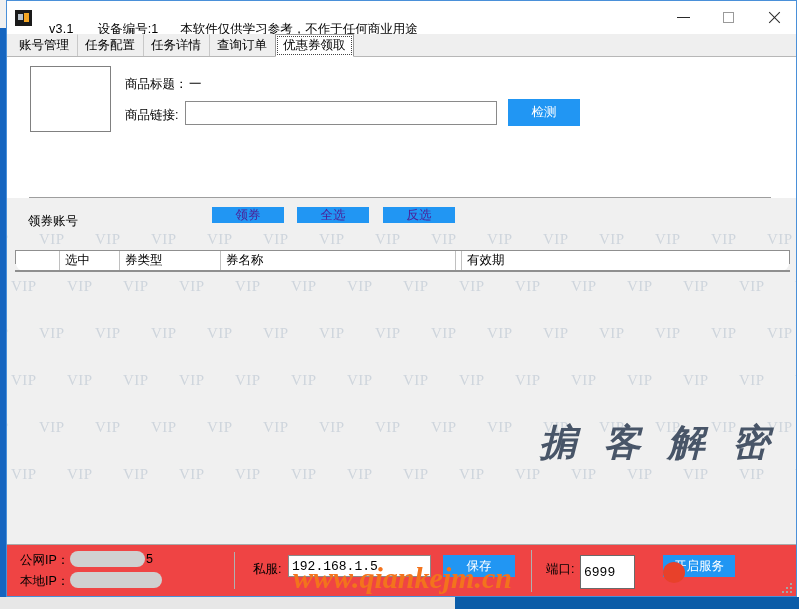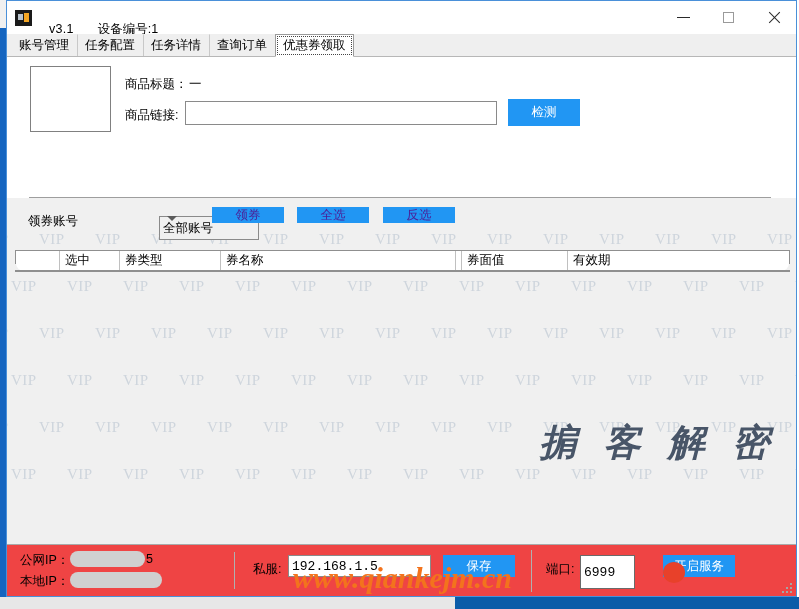"本软件仅供学习参考，不作于任何商业用途" span.title-text { html: none -> <span>本软件仅供学习参考，不作于任何商业用途</span> }
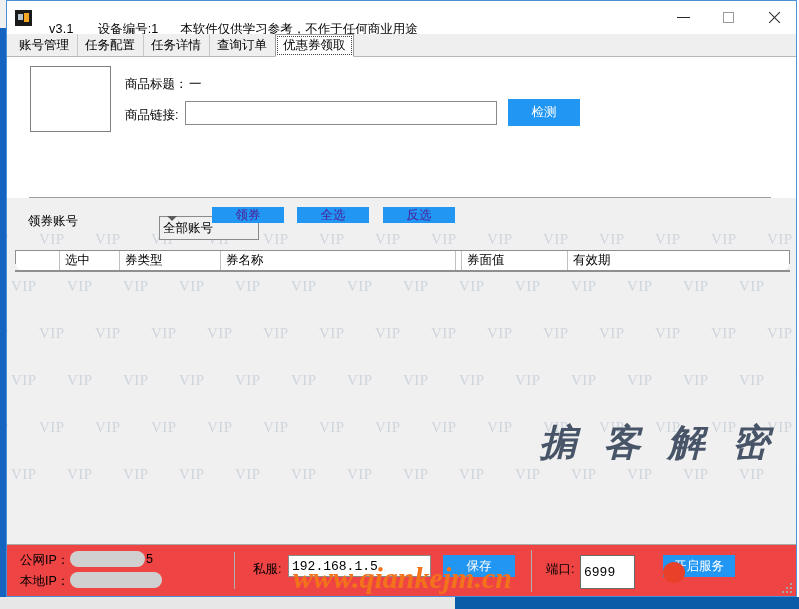"全部账号" div.sel-wrap { html: <div> <select> <option>全部账号</option> </select> <span></span> </div> -> none }
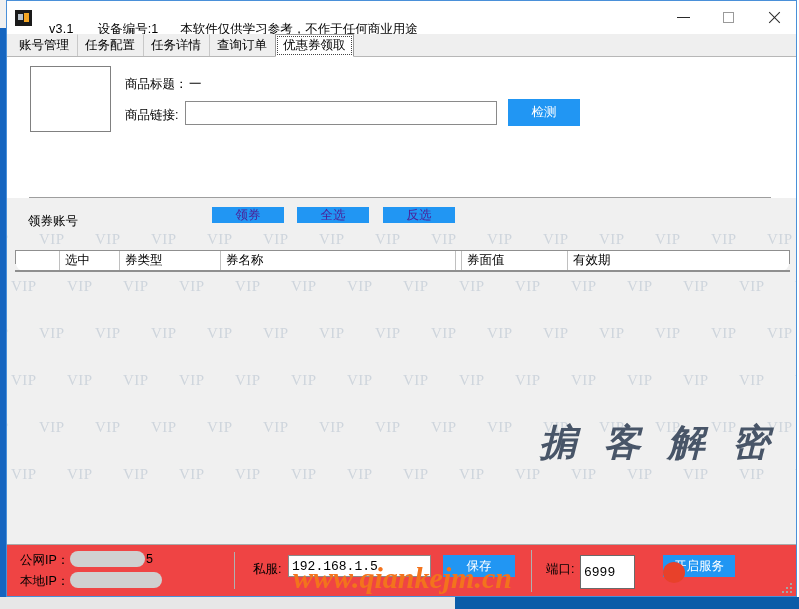"券面值" div.th { html: <div>券面值</div> -> none }
